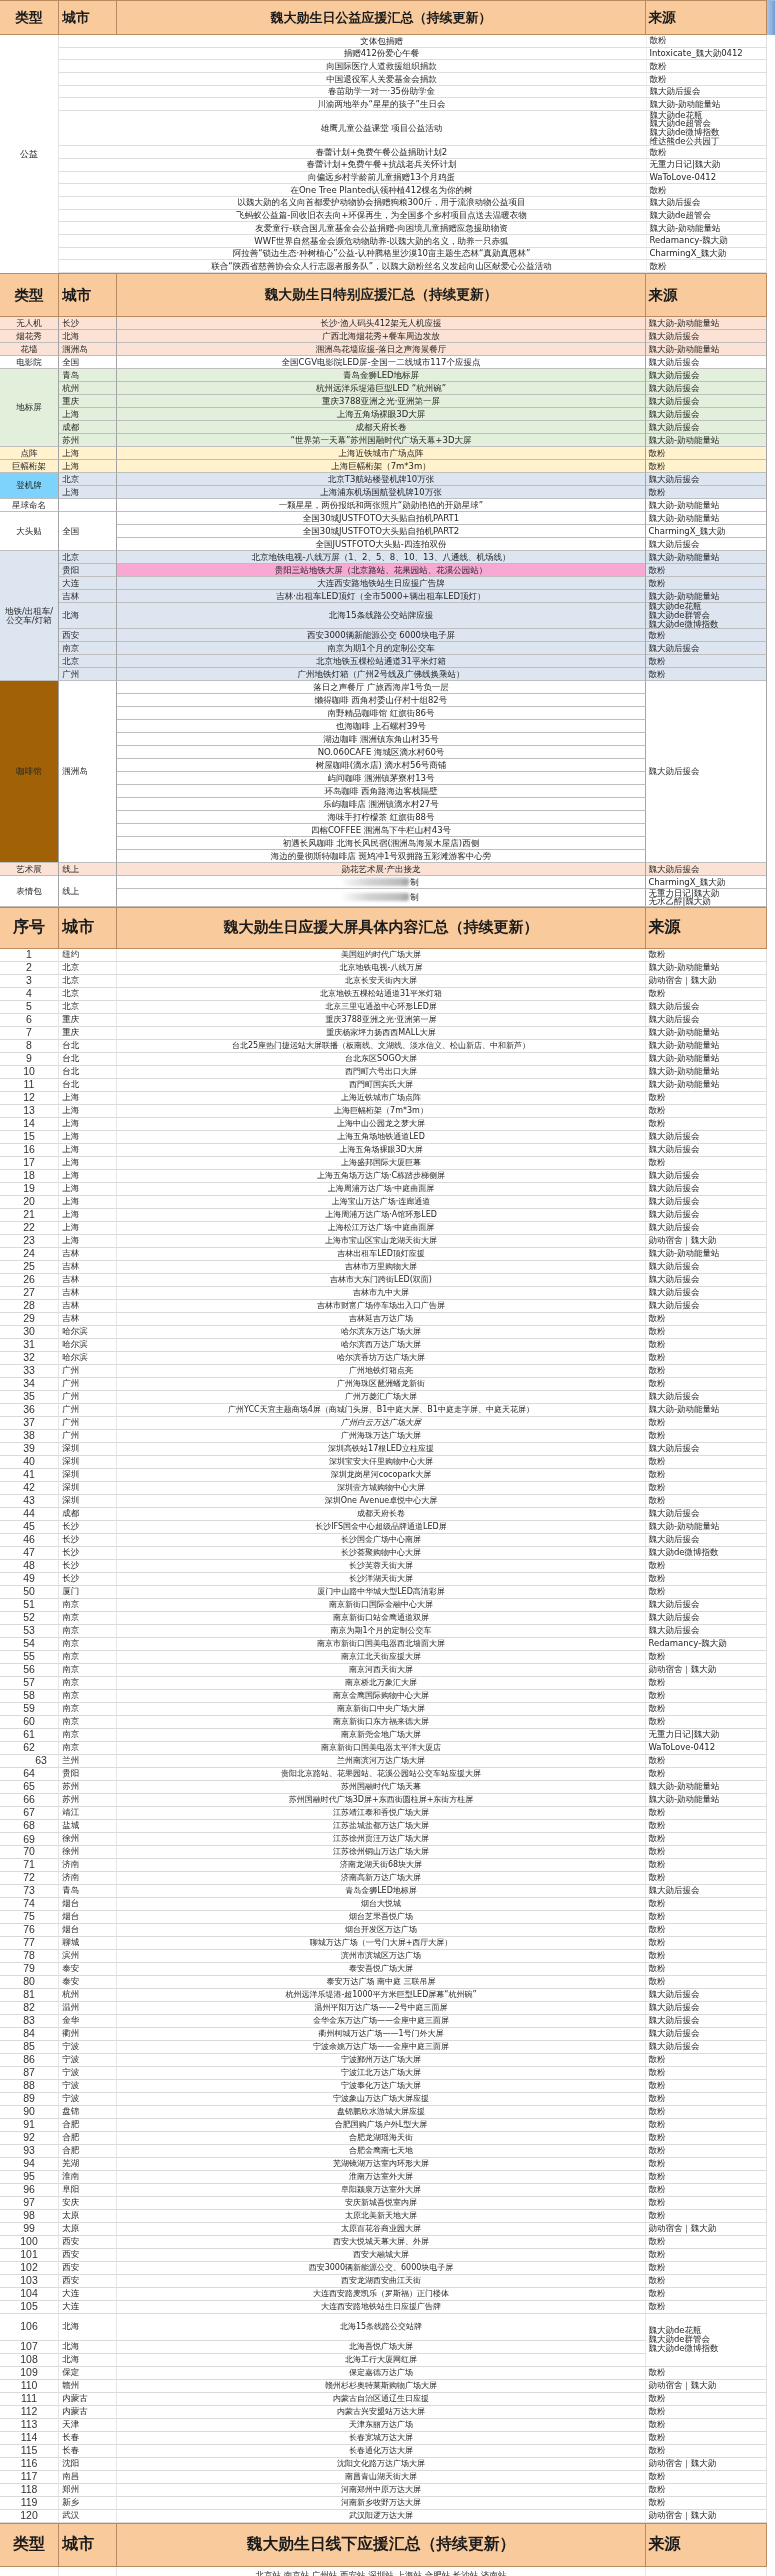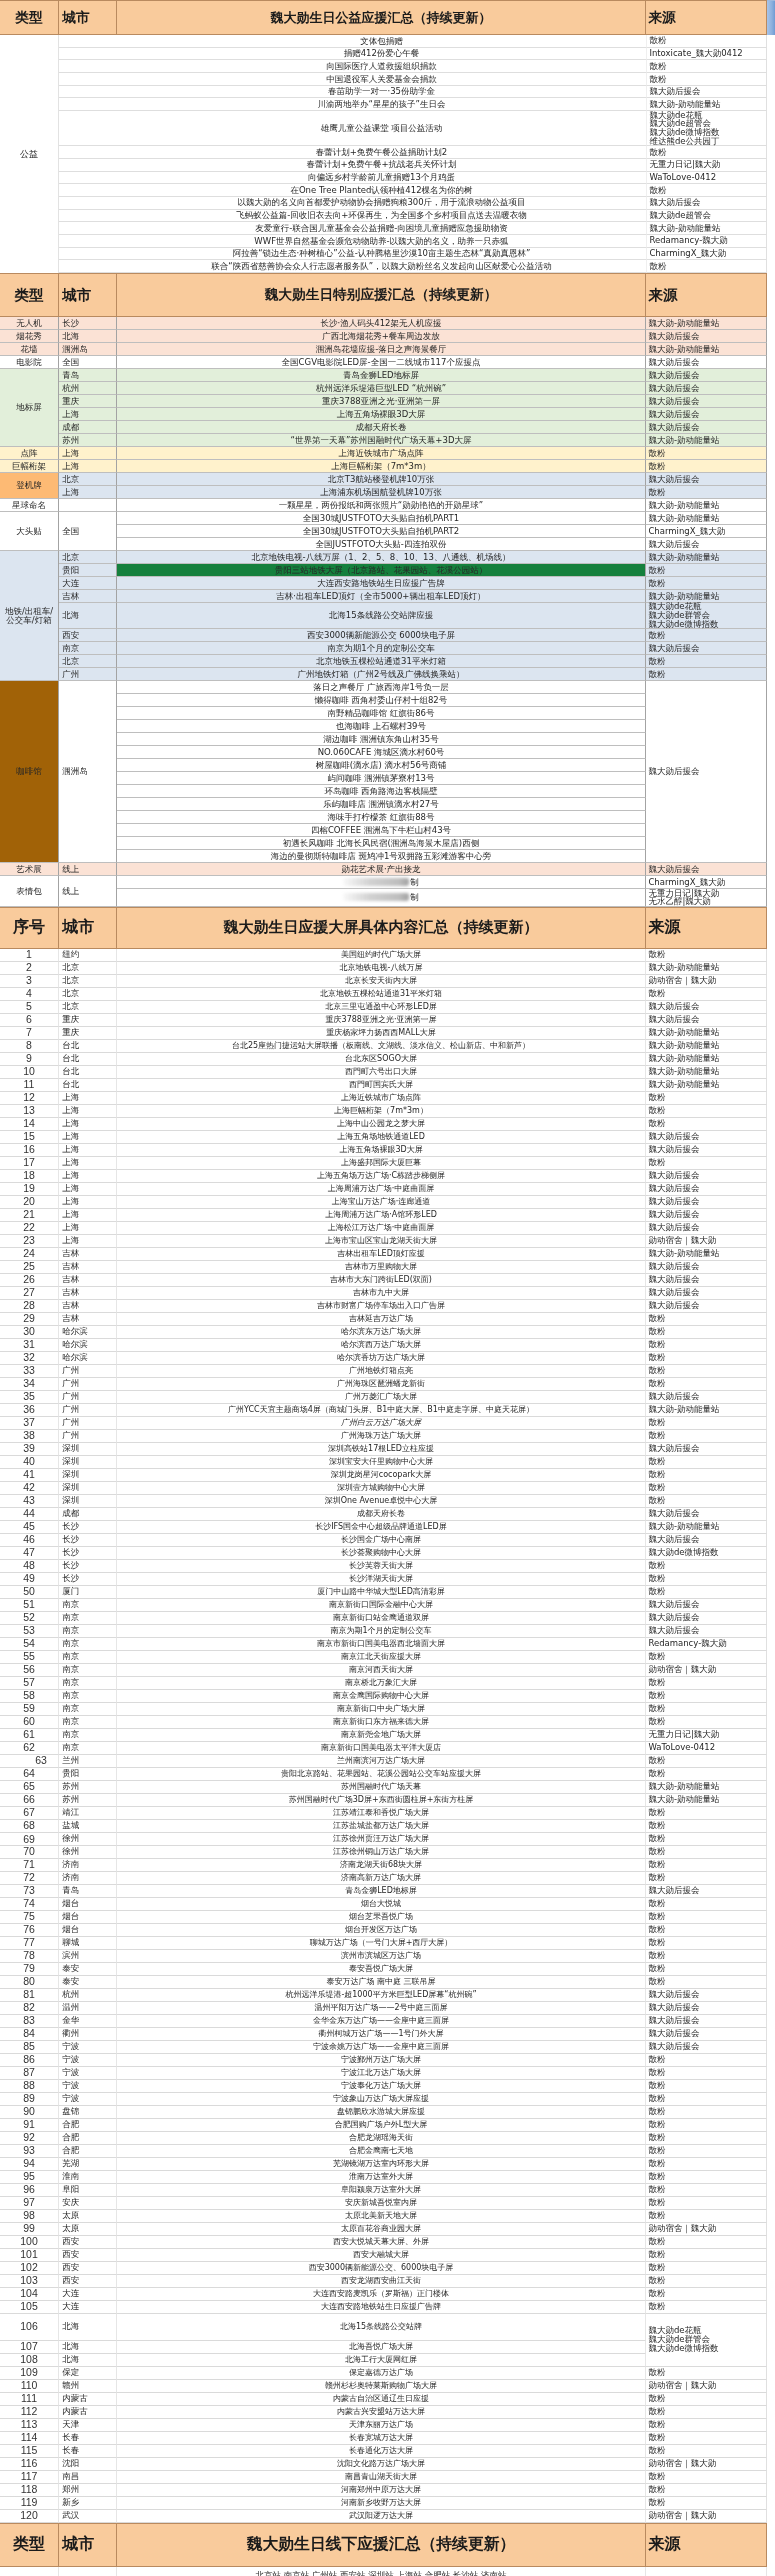"登机牌" div.cell { background: #fdba74 -> #7dd3fc }
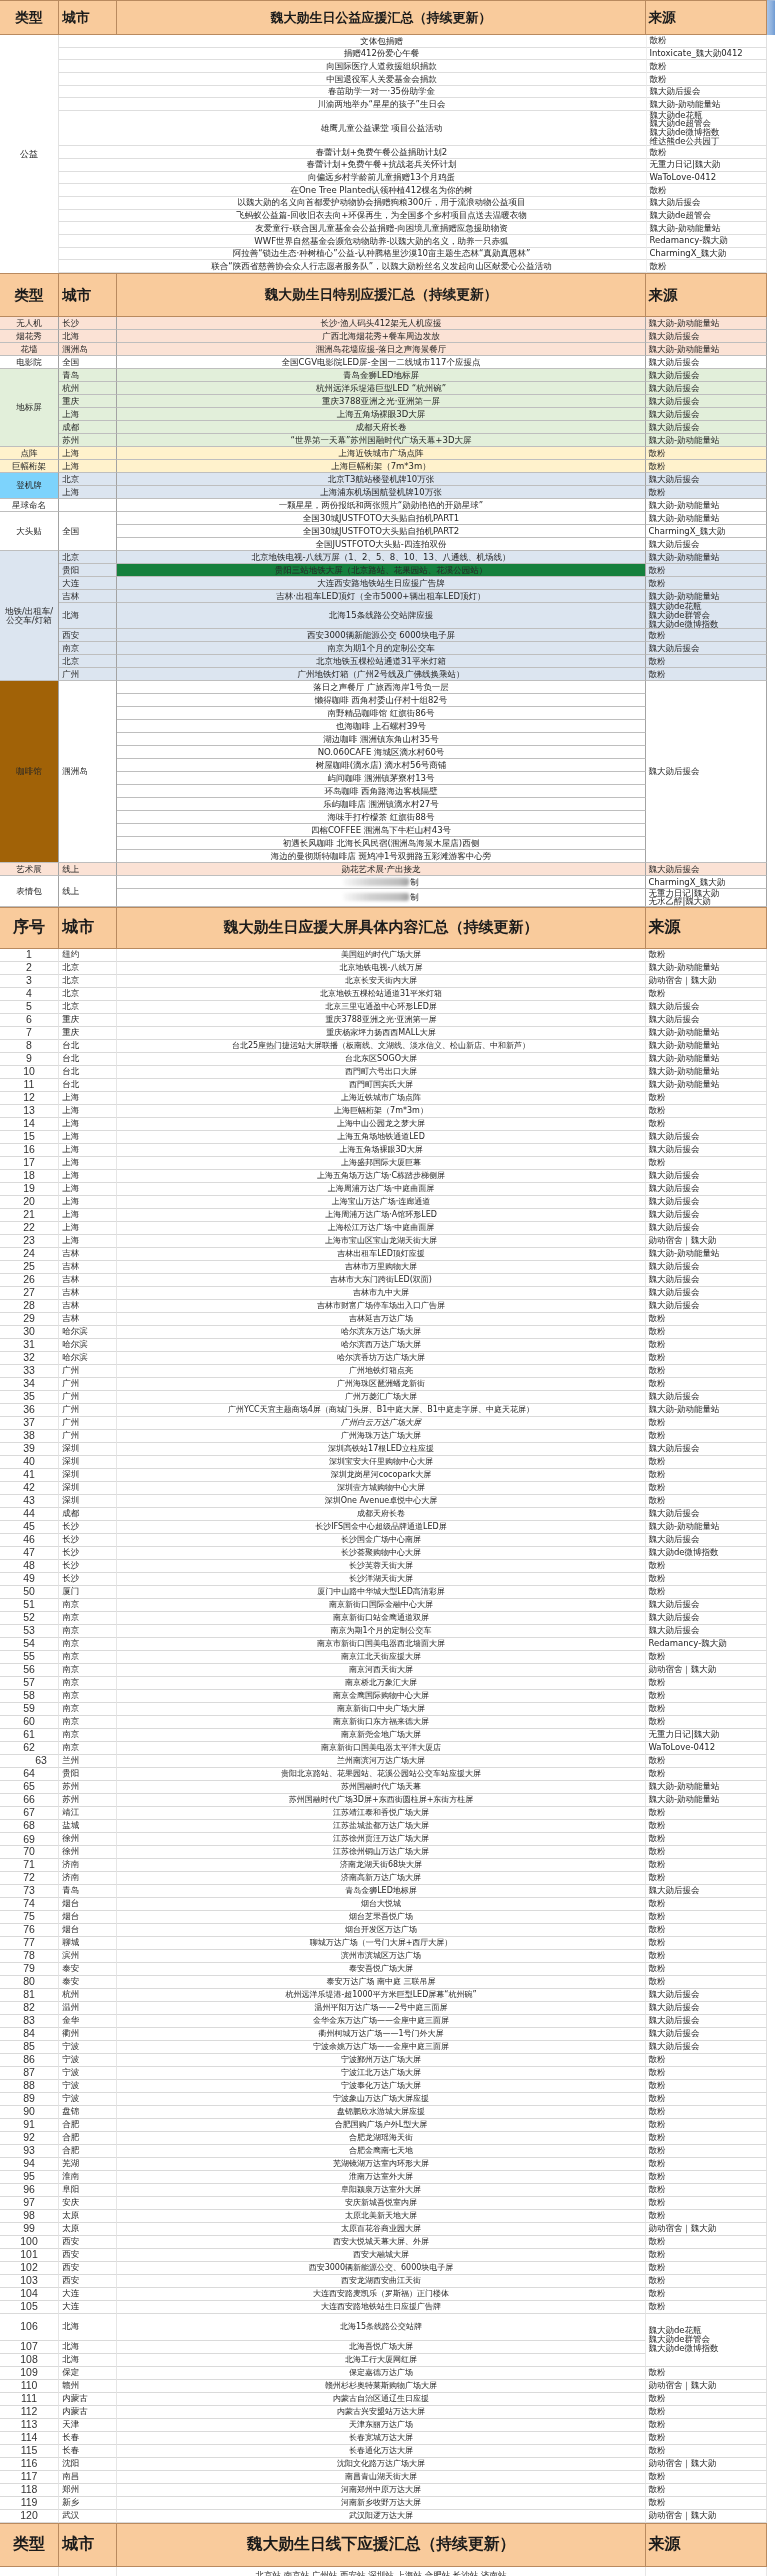"贵阳三站地铁大屏（北京路站、花果园站、花溪公园站）" div.cell { background: #15803d -> #f9a8d4 }
